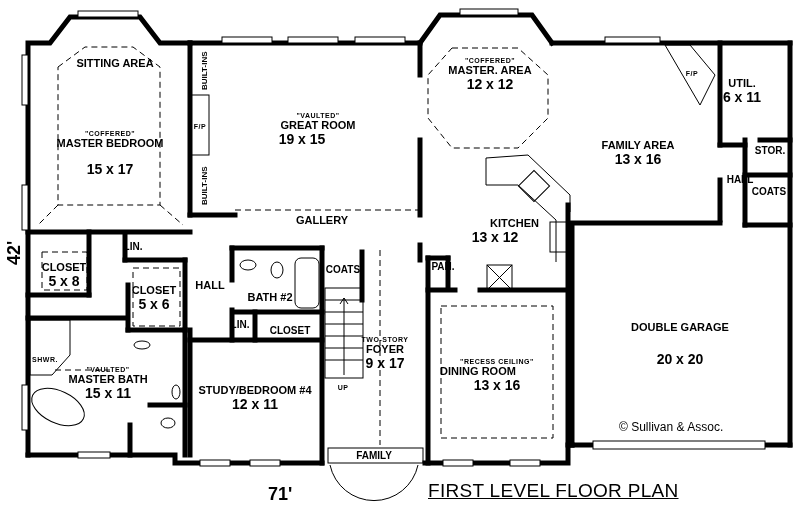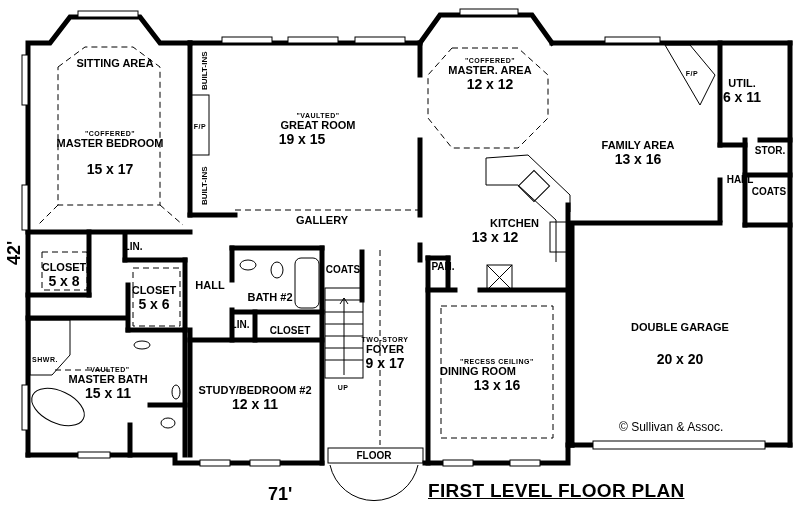"STUDY/BEDROOM #2" div.lbl { text: 2 -> 4 }
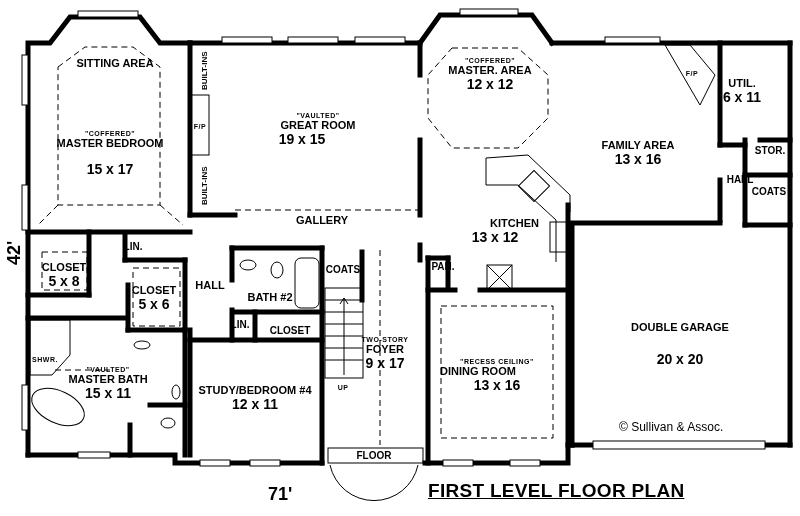"FLOOR" div.lbl { text: FLOOR -> FAMILY }
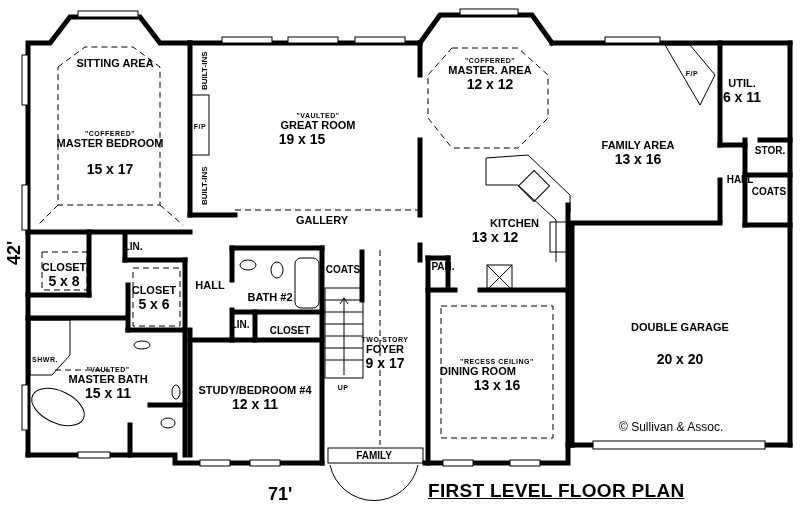"FIRST LEVEL FLOOR PLAN" .title { font-weight: bold -> normal }
